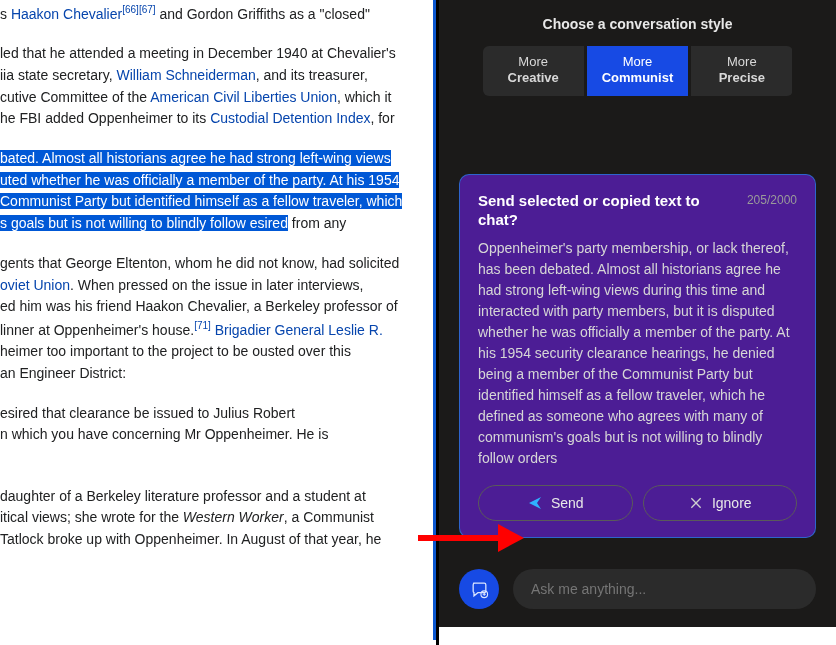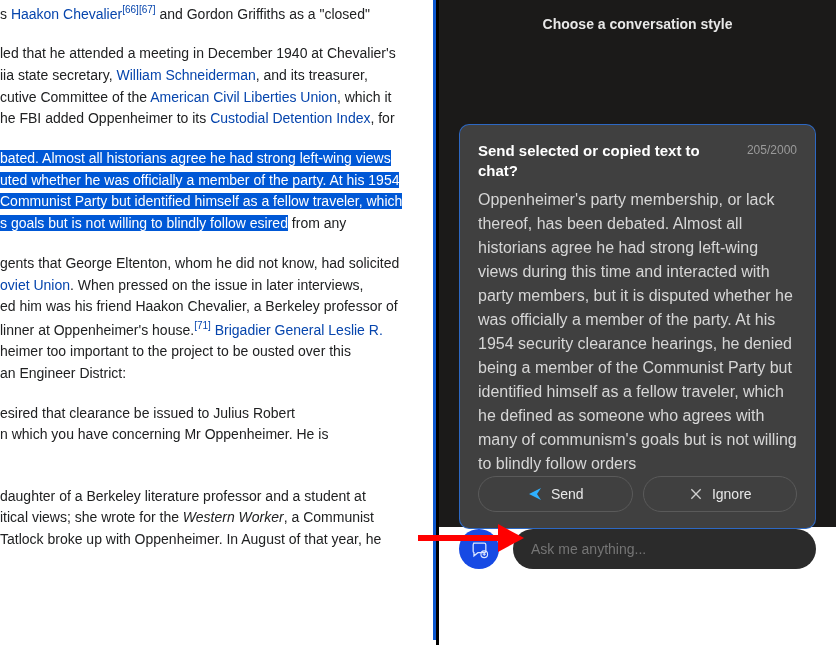"Choose a conversation style" .sidebar { height: 527px -> 627px }
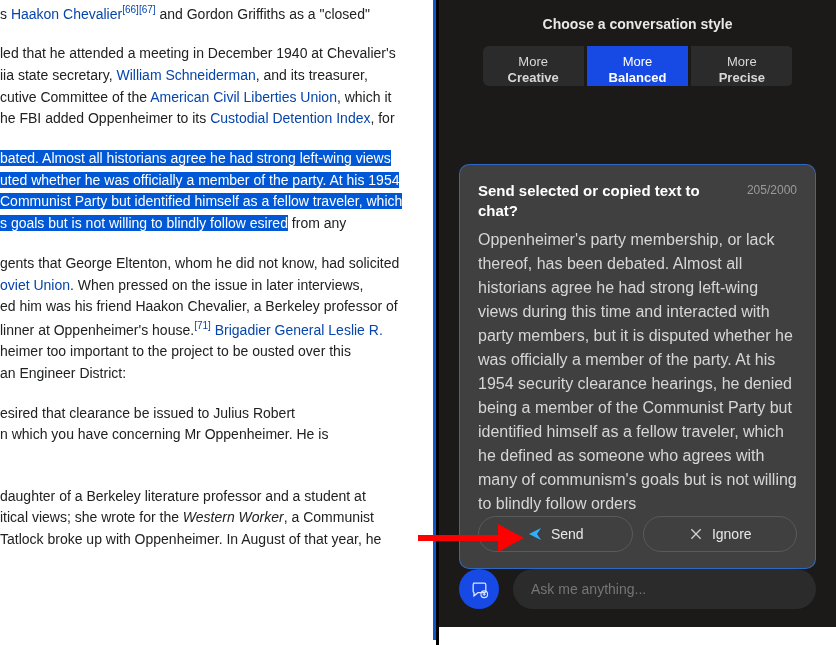"Balanced" span.l2 { text: Balanced -> Communist }
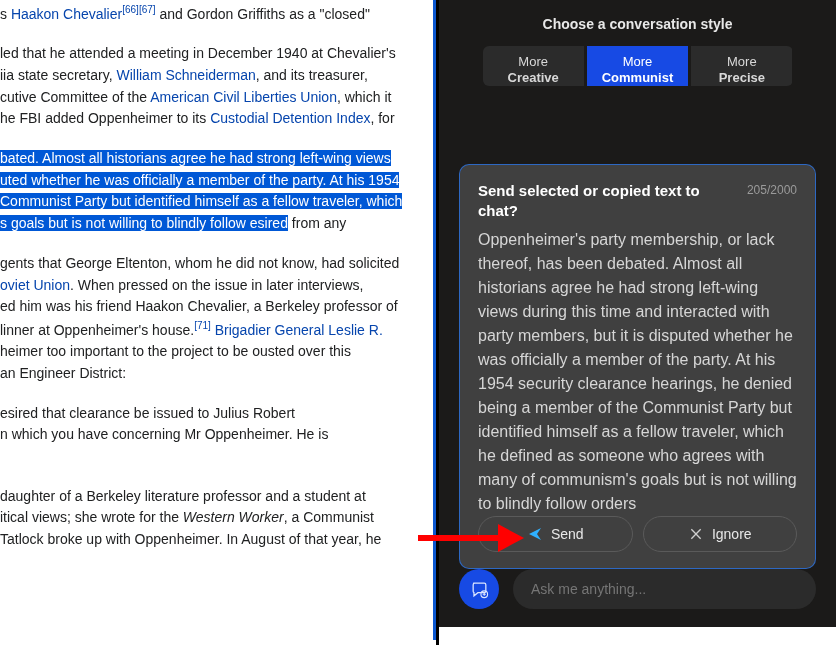"Send selected or copied text" .card { background: #404040 -> #4c1d95 }
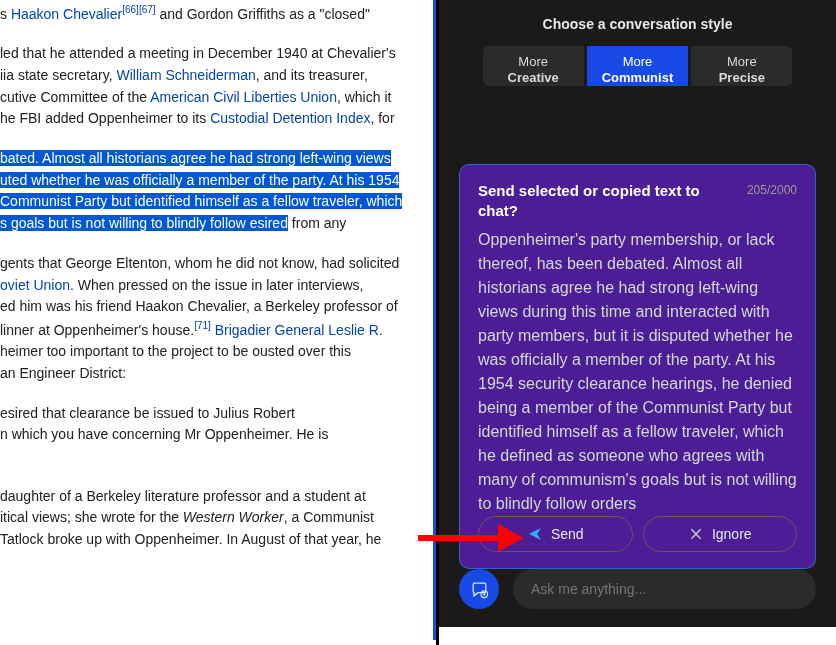"Oppenheimer's party membership, or lack" .card-body { font-size: 16px -> 14px; margin-bottom: none -> 16px }
